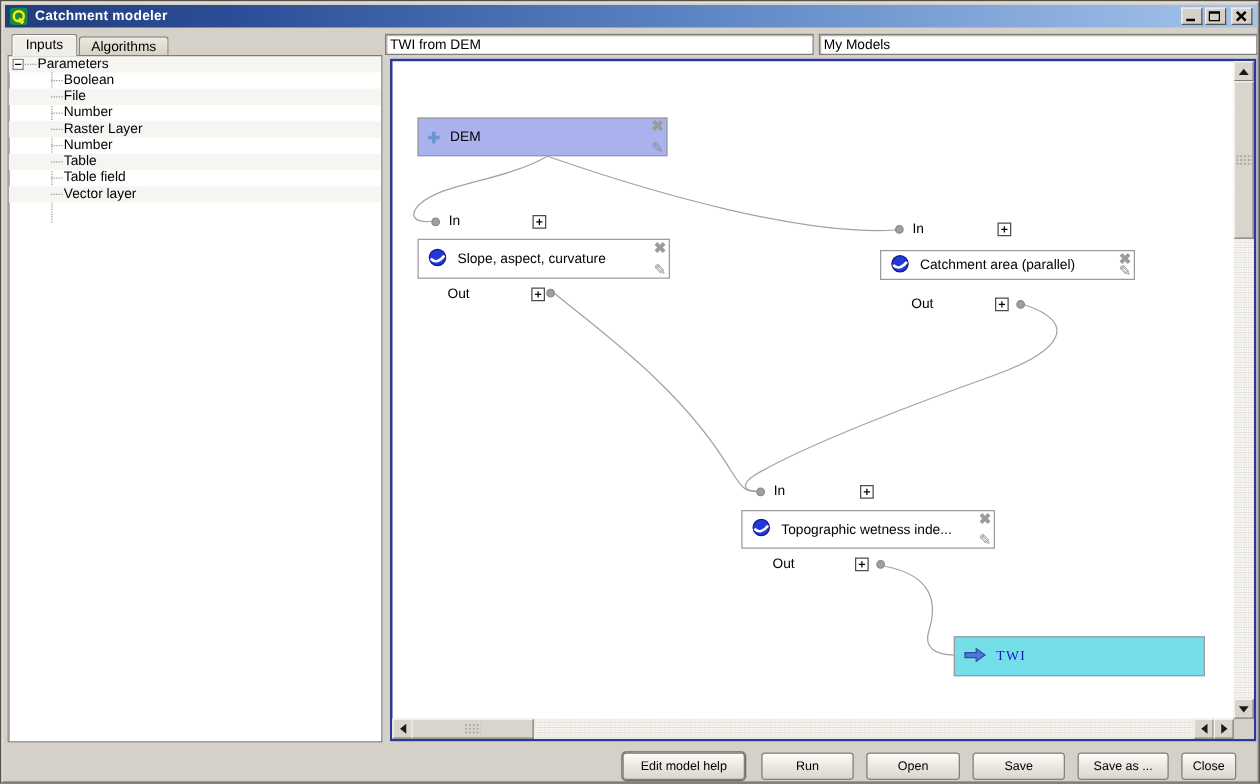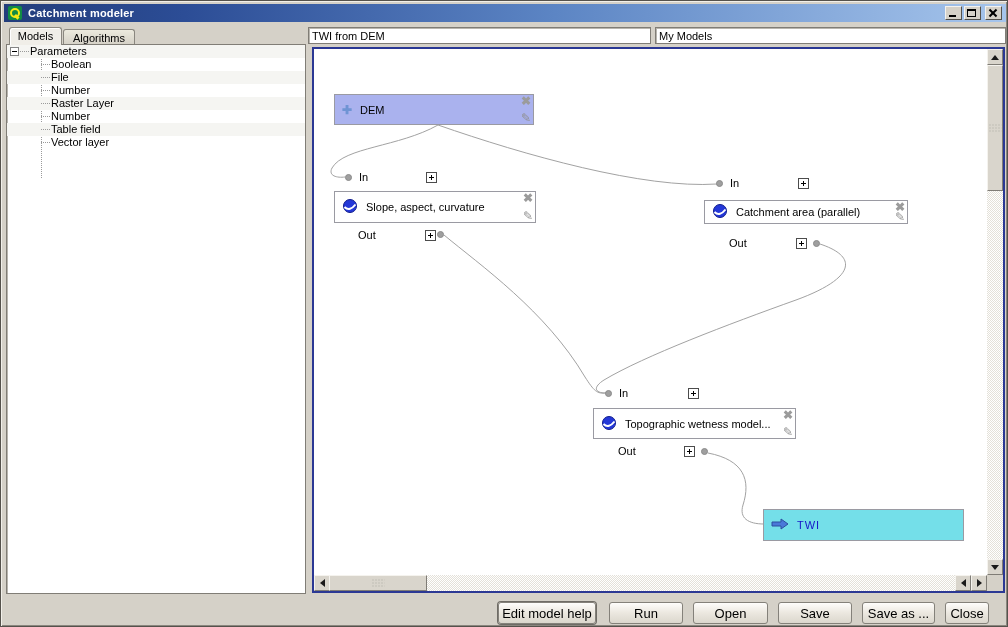"Models" div.tab { text: Models -> Inputs }
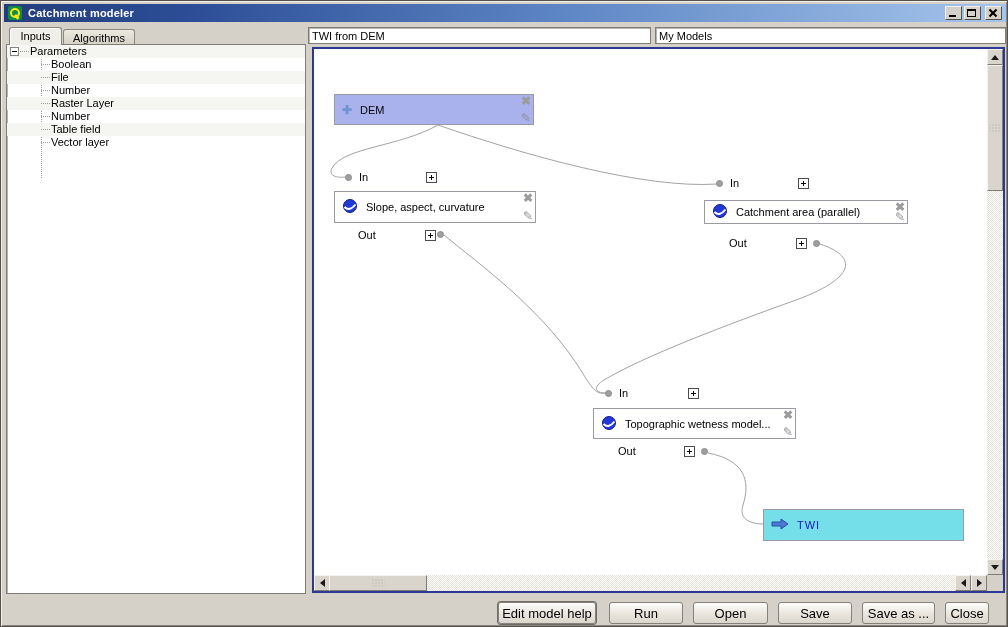"Table" div.tree-row { html: none -> <div> <span></span> <span>Table</span> </div> }
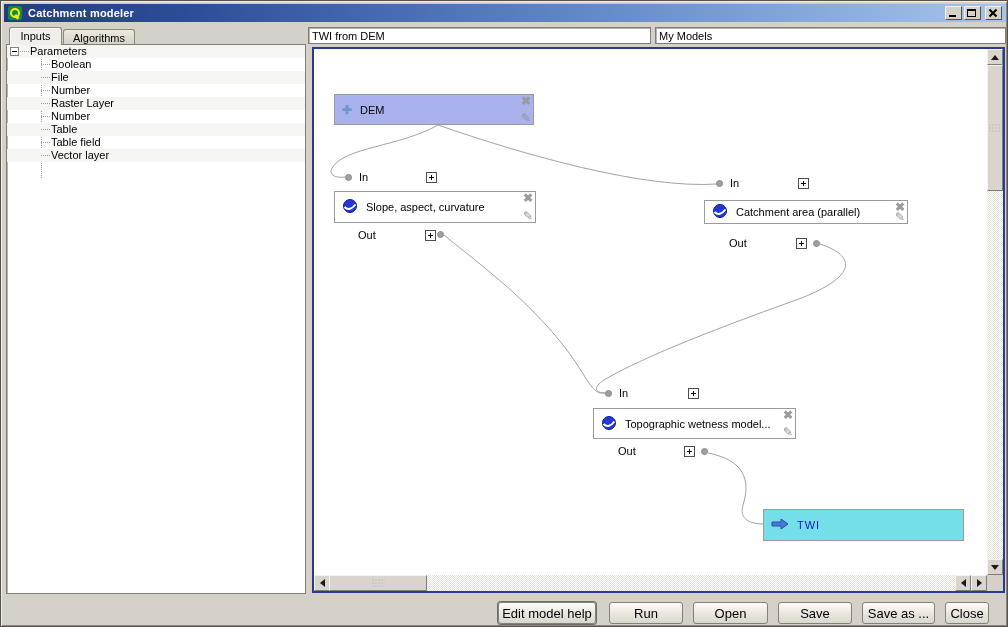"Topographic wetness model..." span.node-label { text: model -> inde }
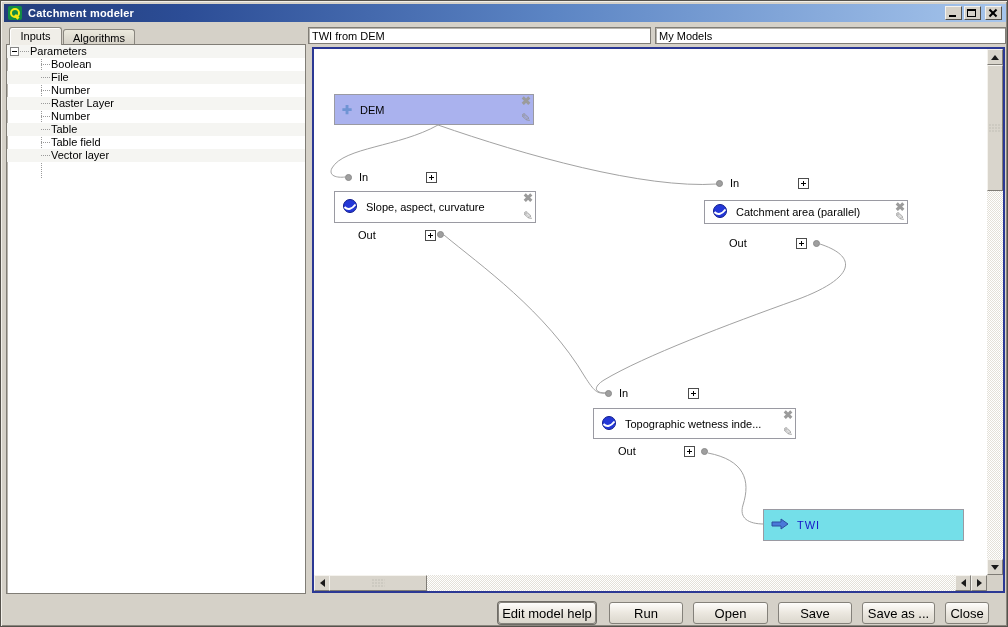"TWI" .node-output .node-label { font-family: none -> Liberation Serif, serif }
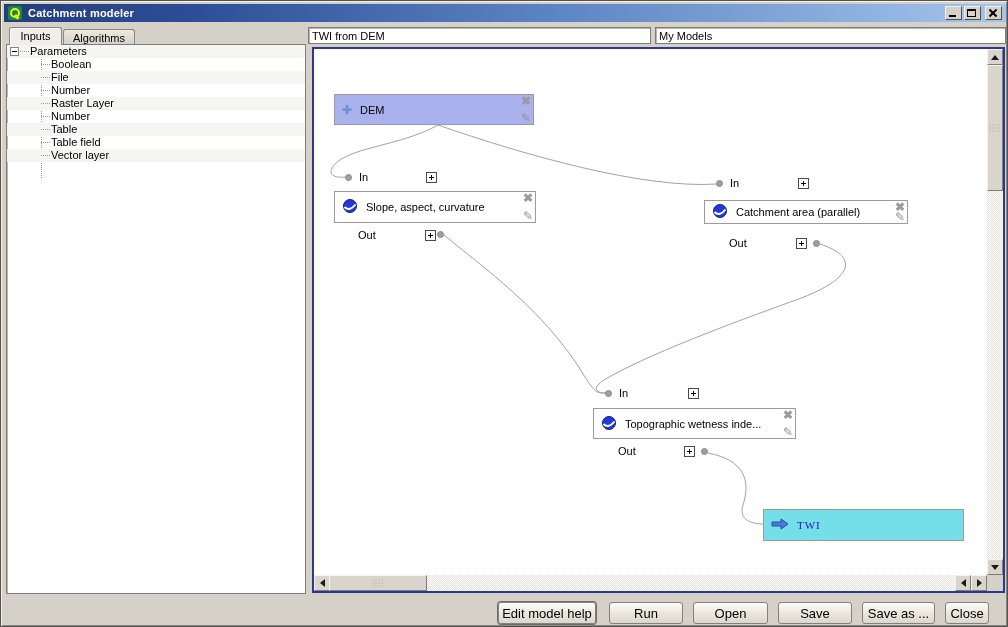"Edit model help" .btn { font-size: 13px -> 10px }
